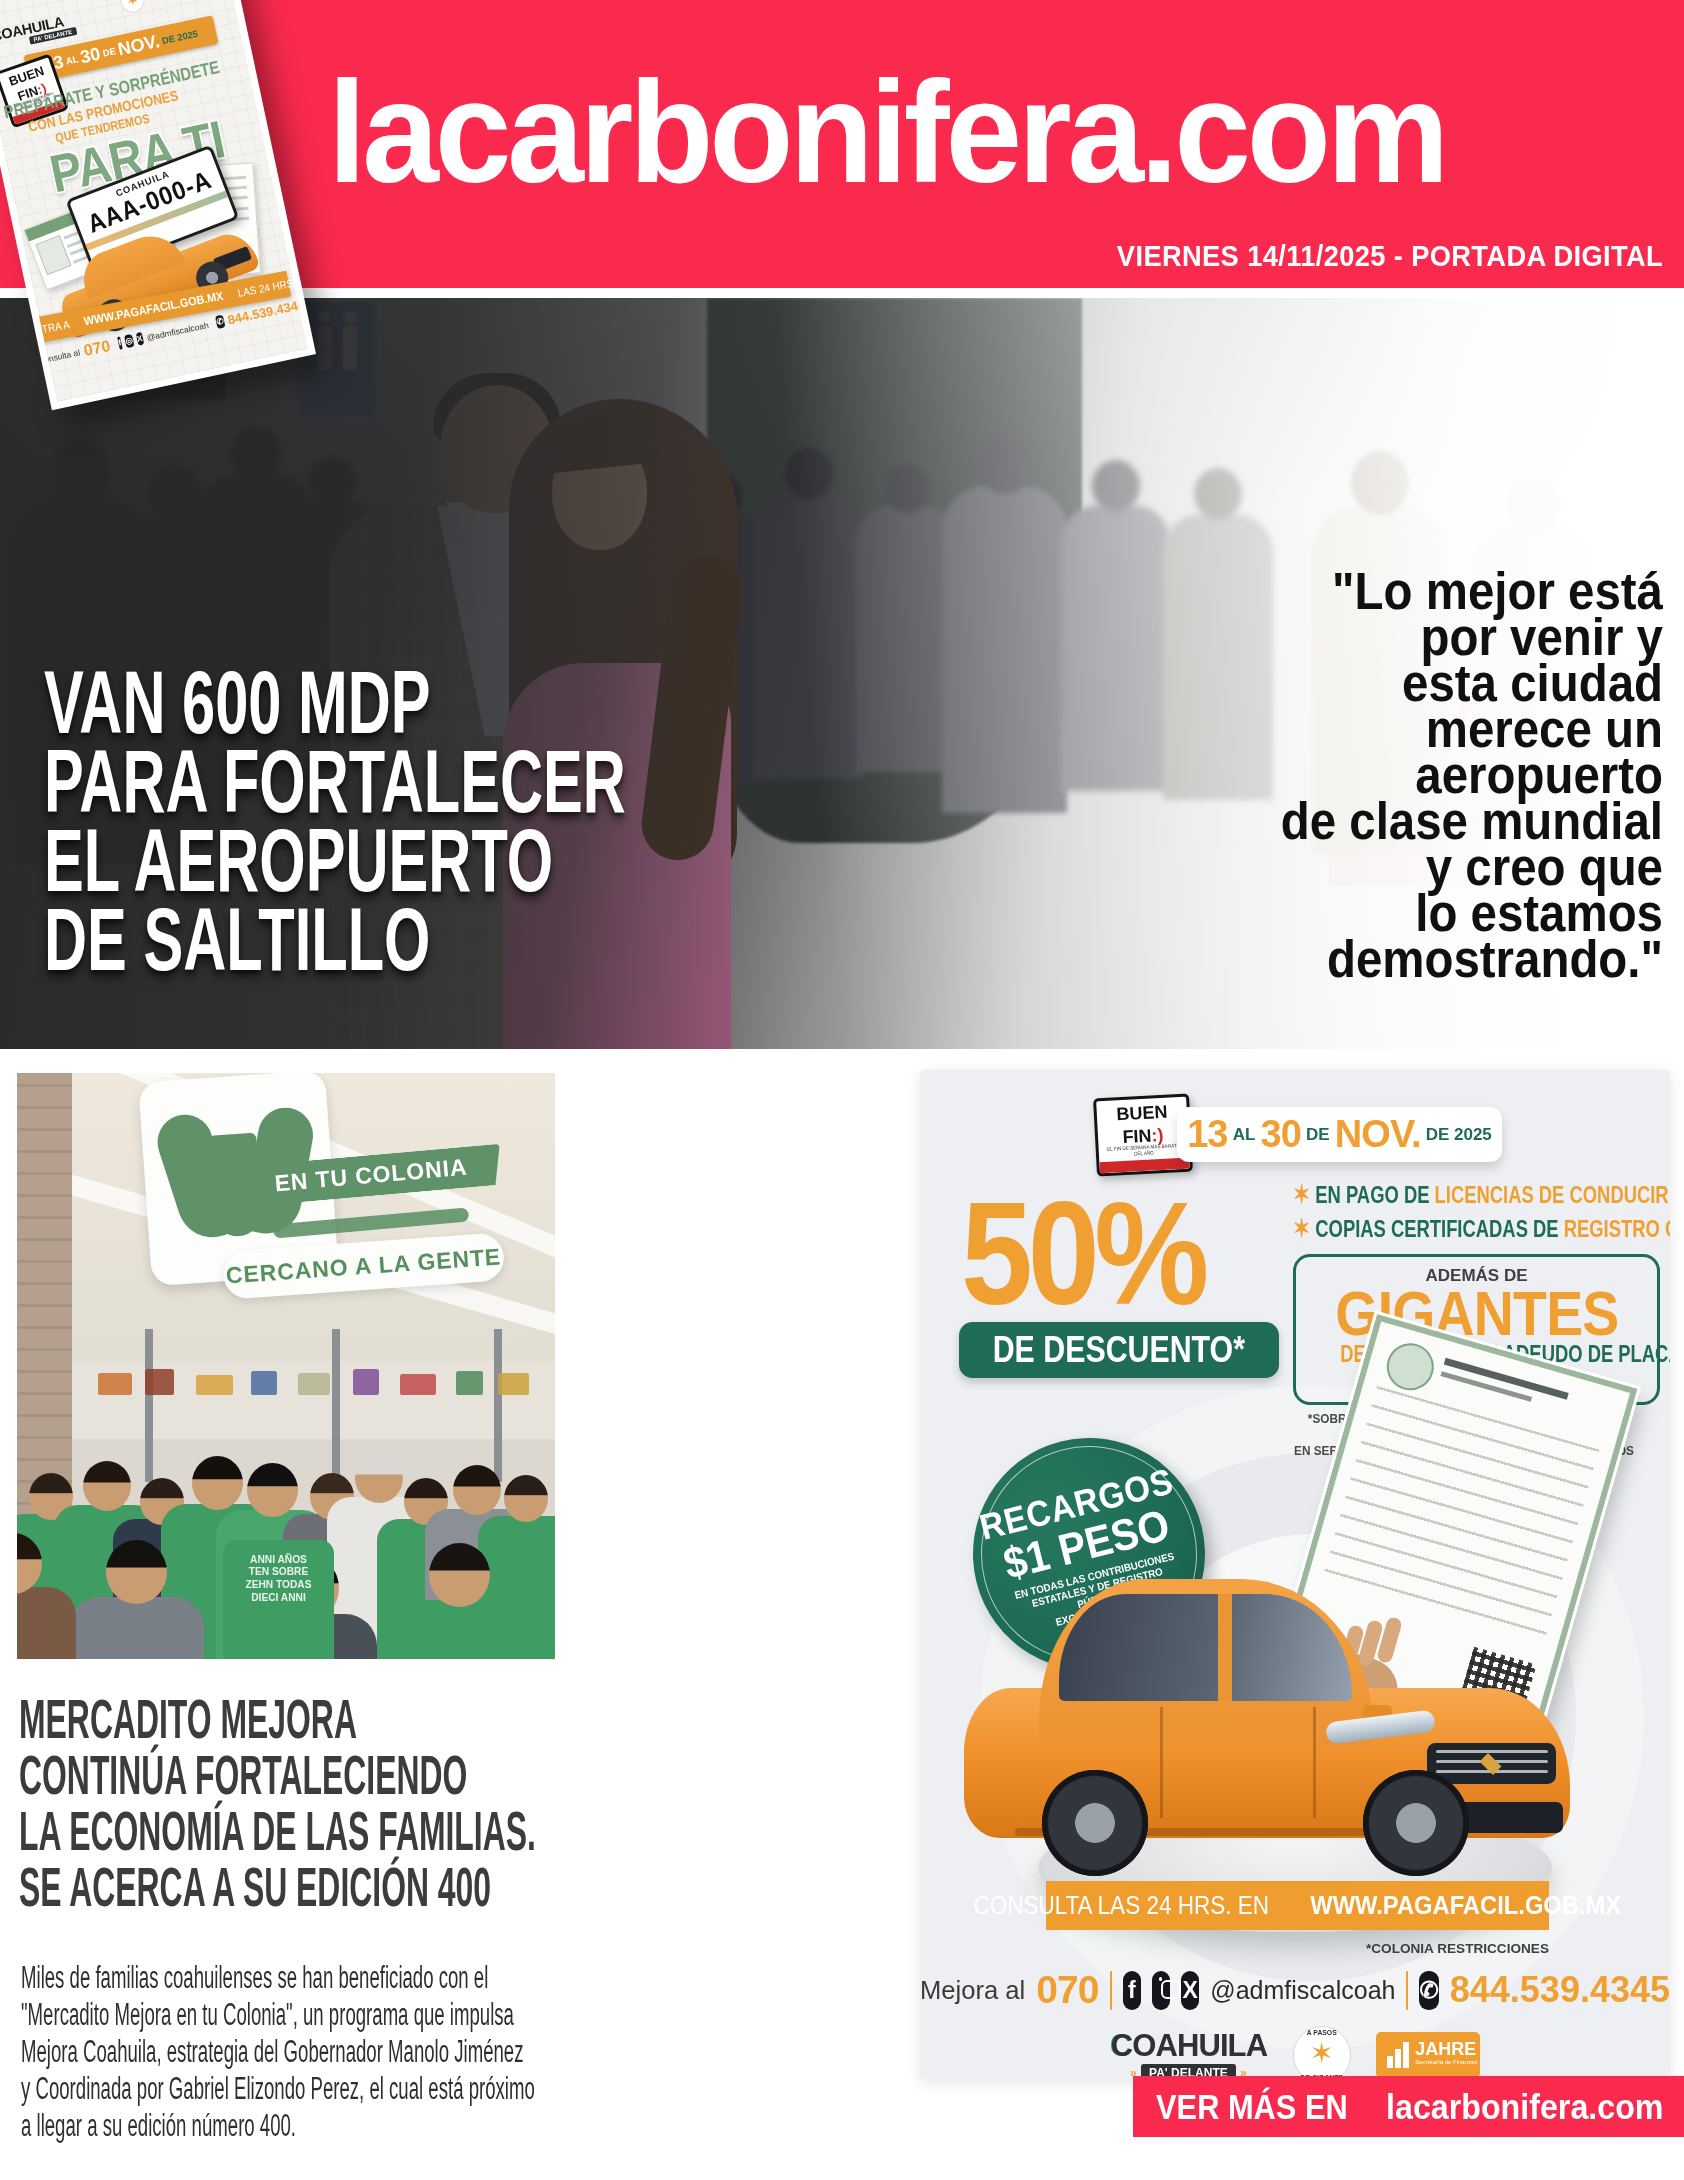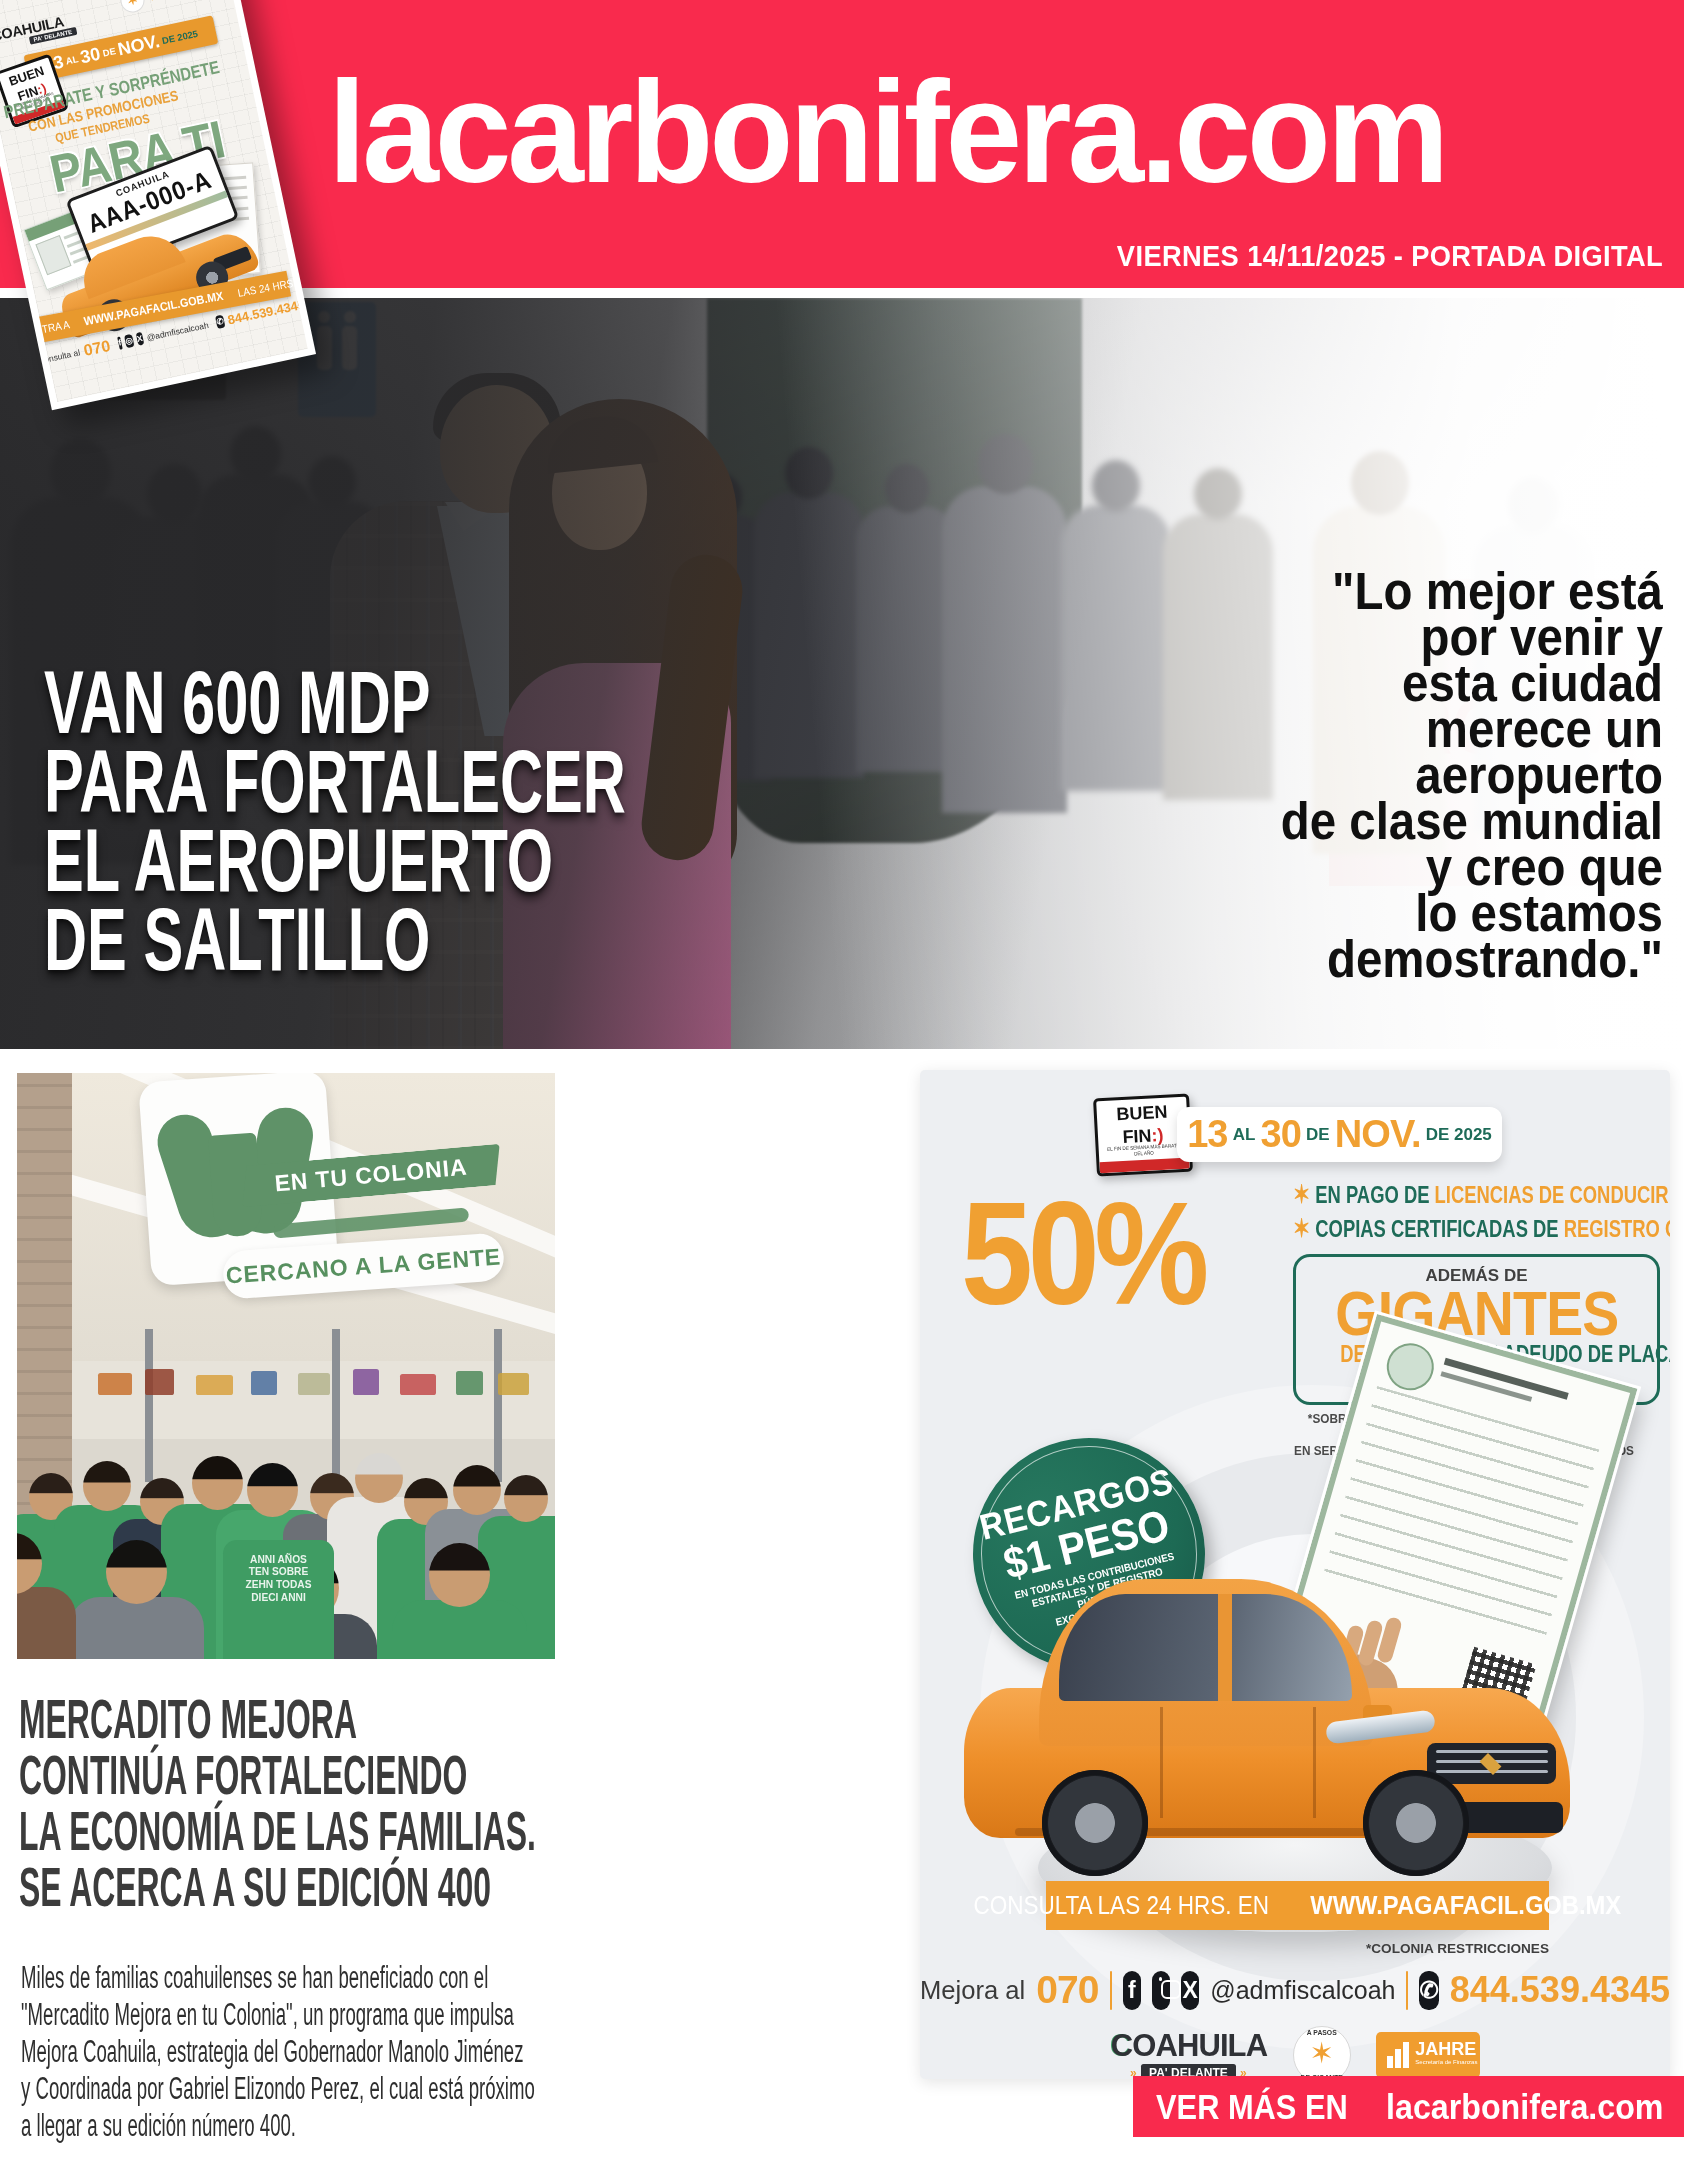"DE DESCUENTO*" div.abs { html: none -> <div><span>DE DESCUENTO*</span></div> }
